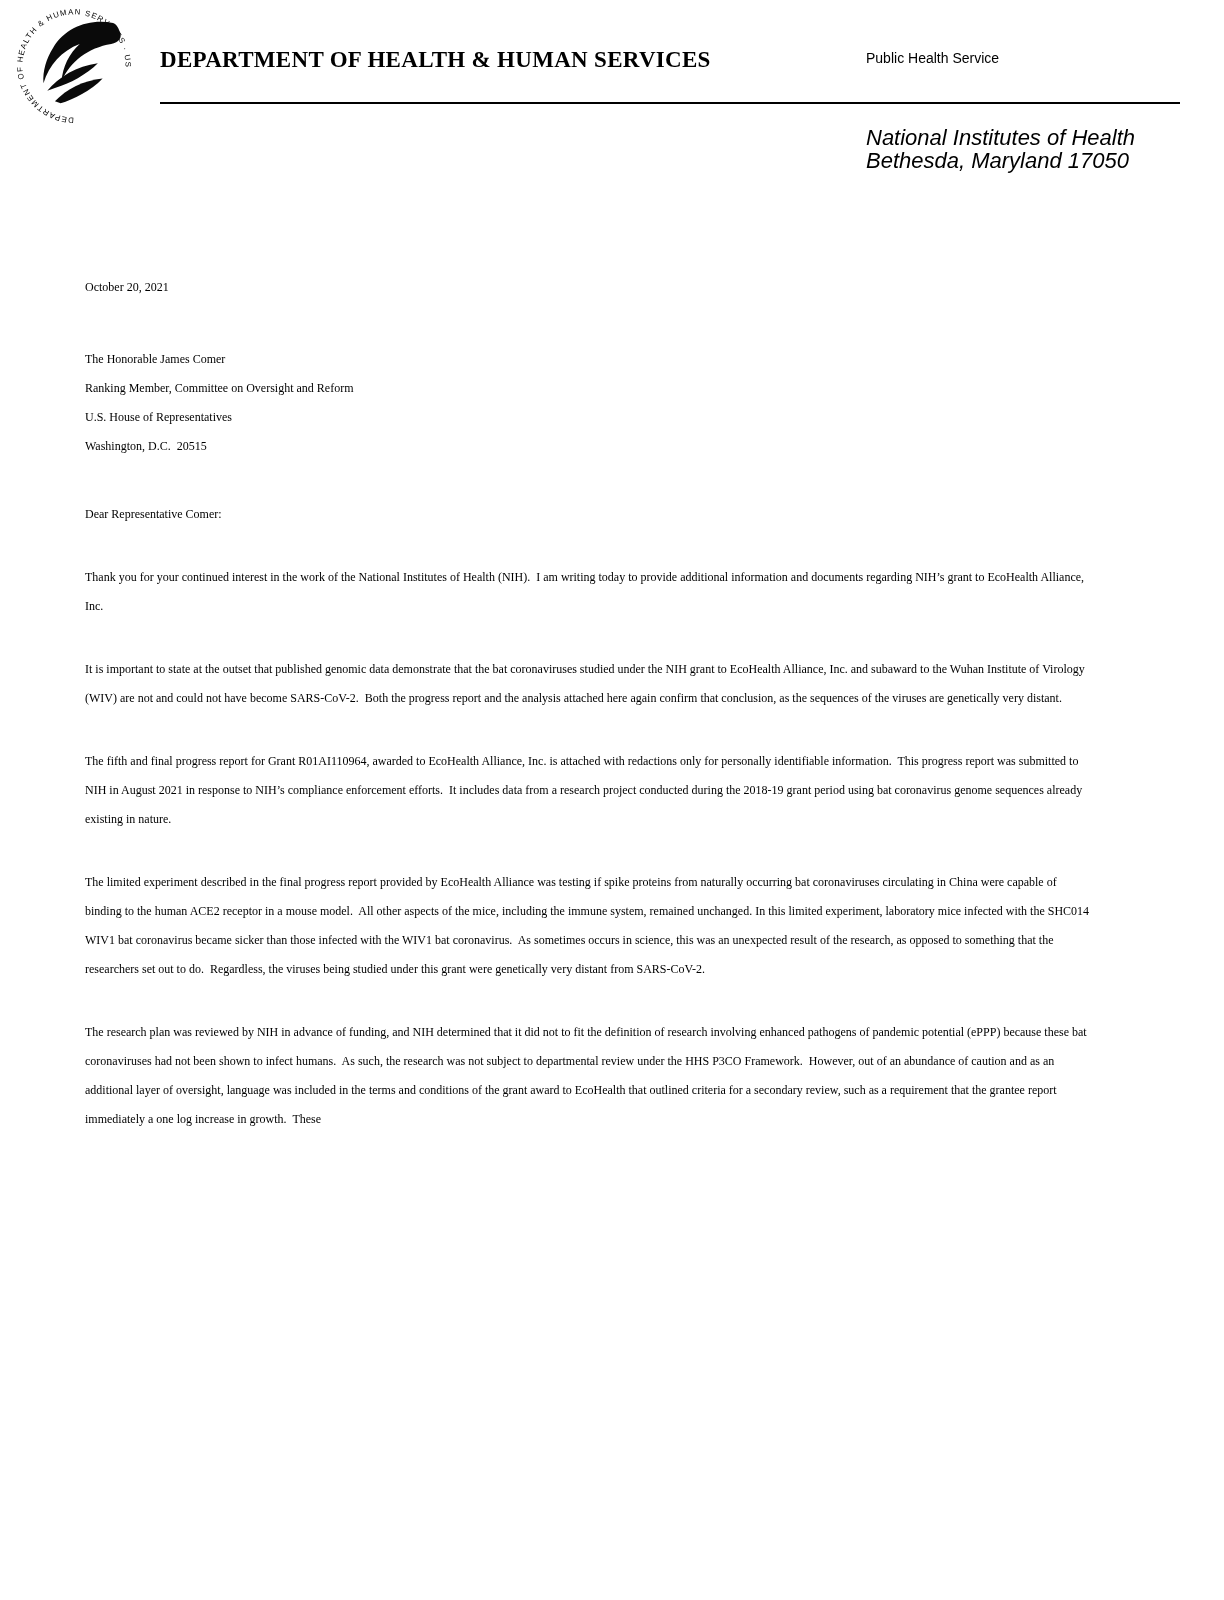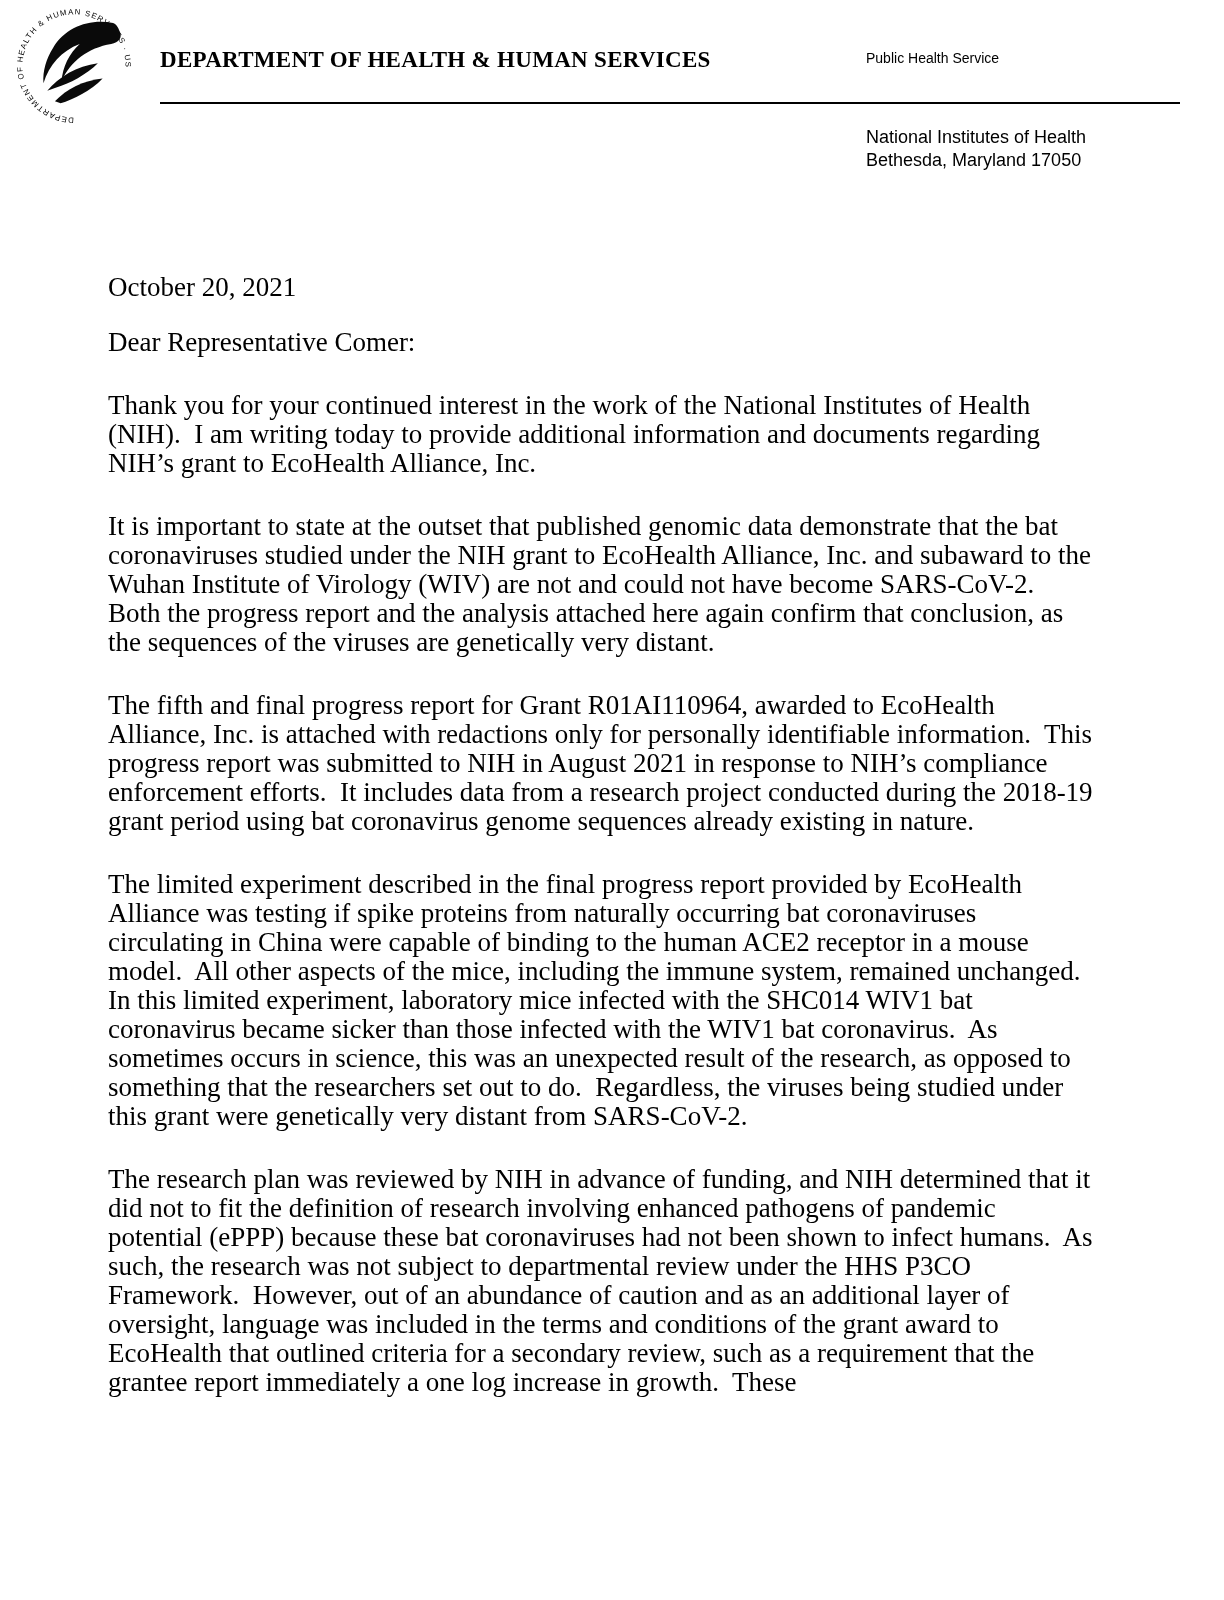"National Institutes of Health" .nih-block { font-size: 18px -> 22px; font-style: none -> italic }
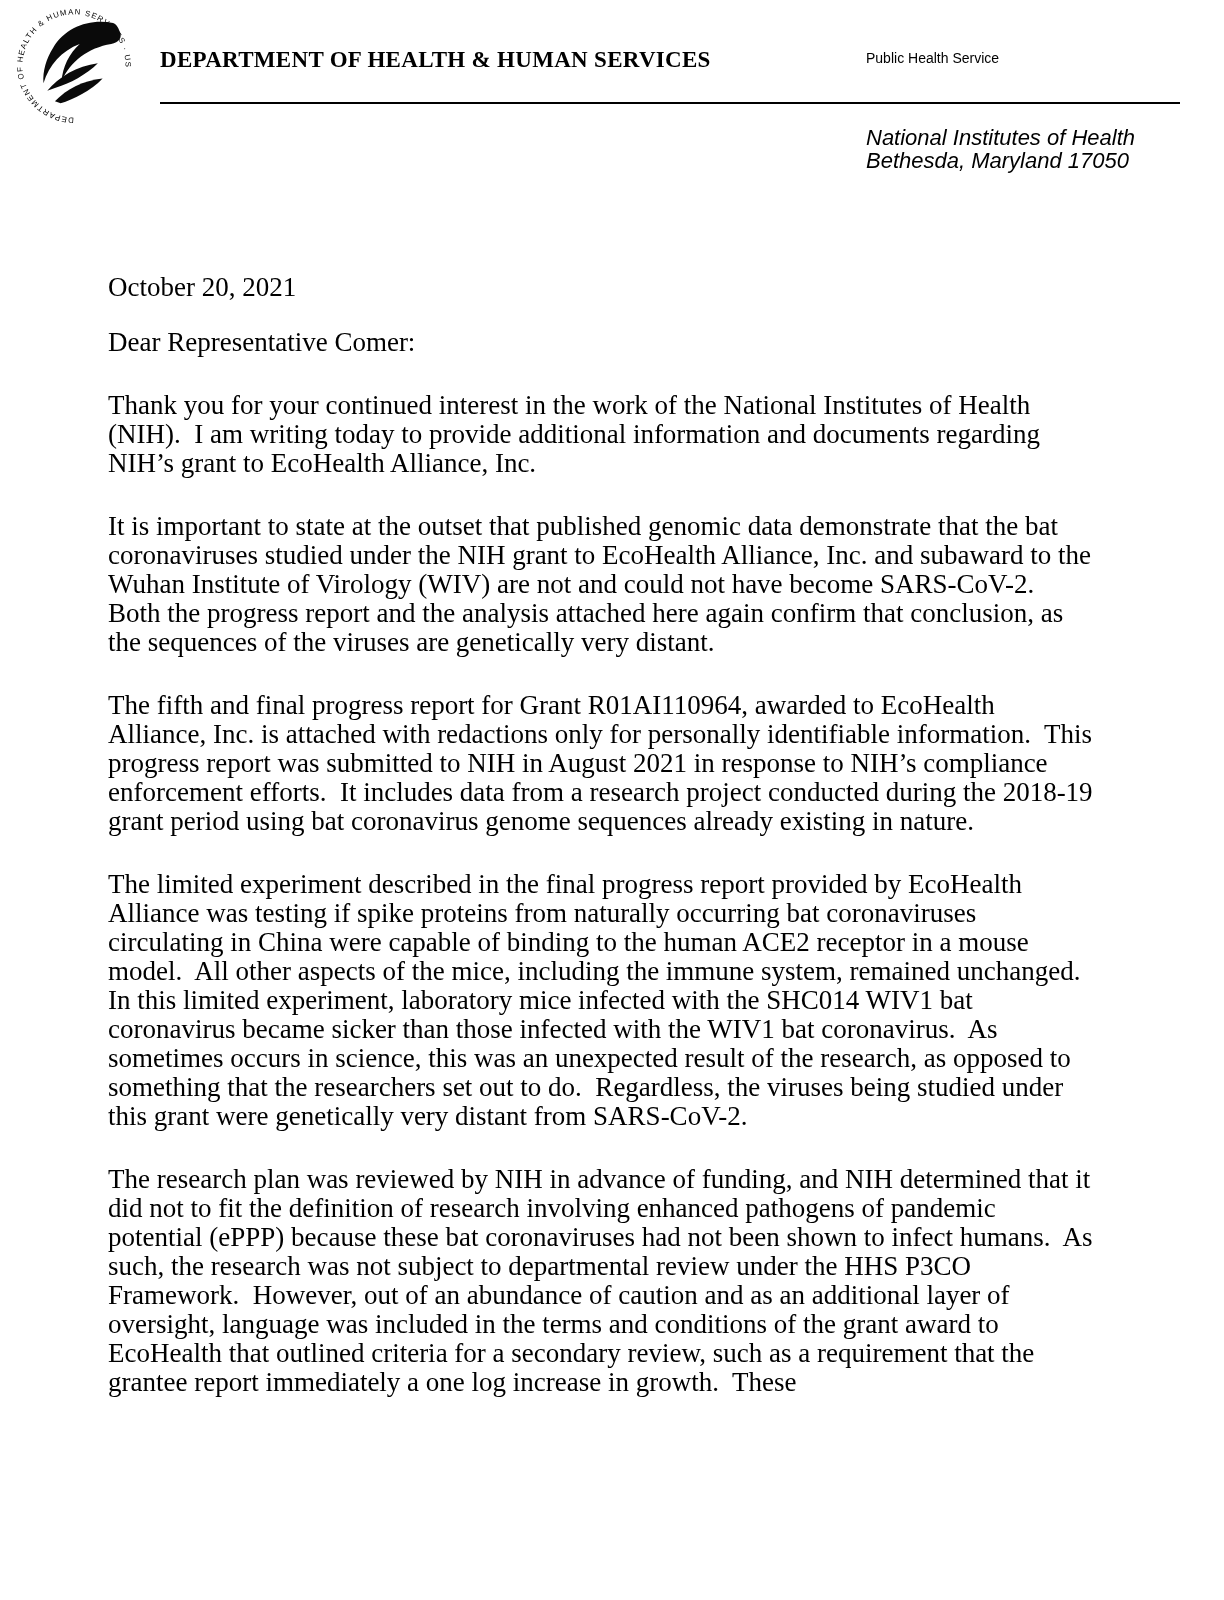"October 20, 2021" .letter-body { font-size: 27px -> 12px; padding: 0 128px 0 108px -> 0 128px 0 85px }
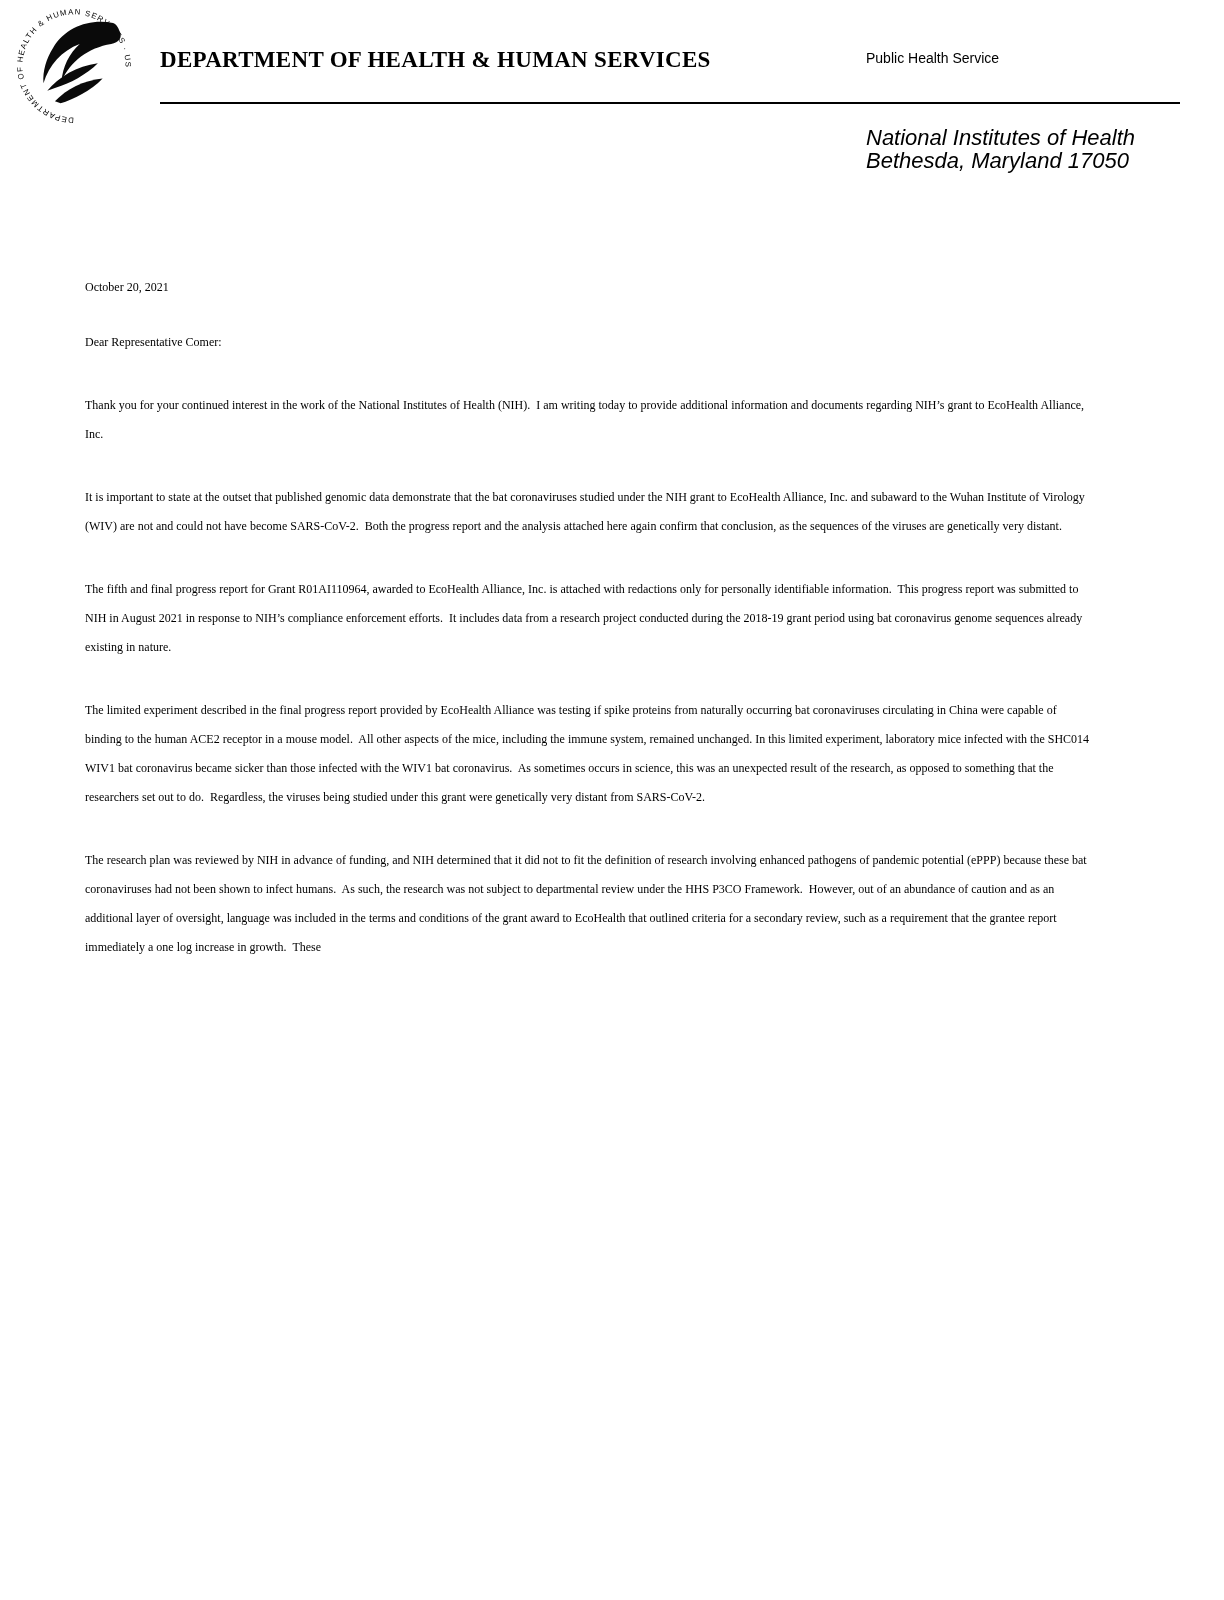"The Honorable James Comer" div.recipient { html: none -> <div> <div>The Honorable James Comer</div> <div>Ranking Member, Committee on Oversight and Reform</div> <div>U.S. House of Representatives</div> <div>Washington, D.C. 20515</div> </div> }
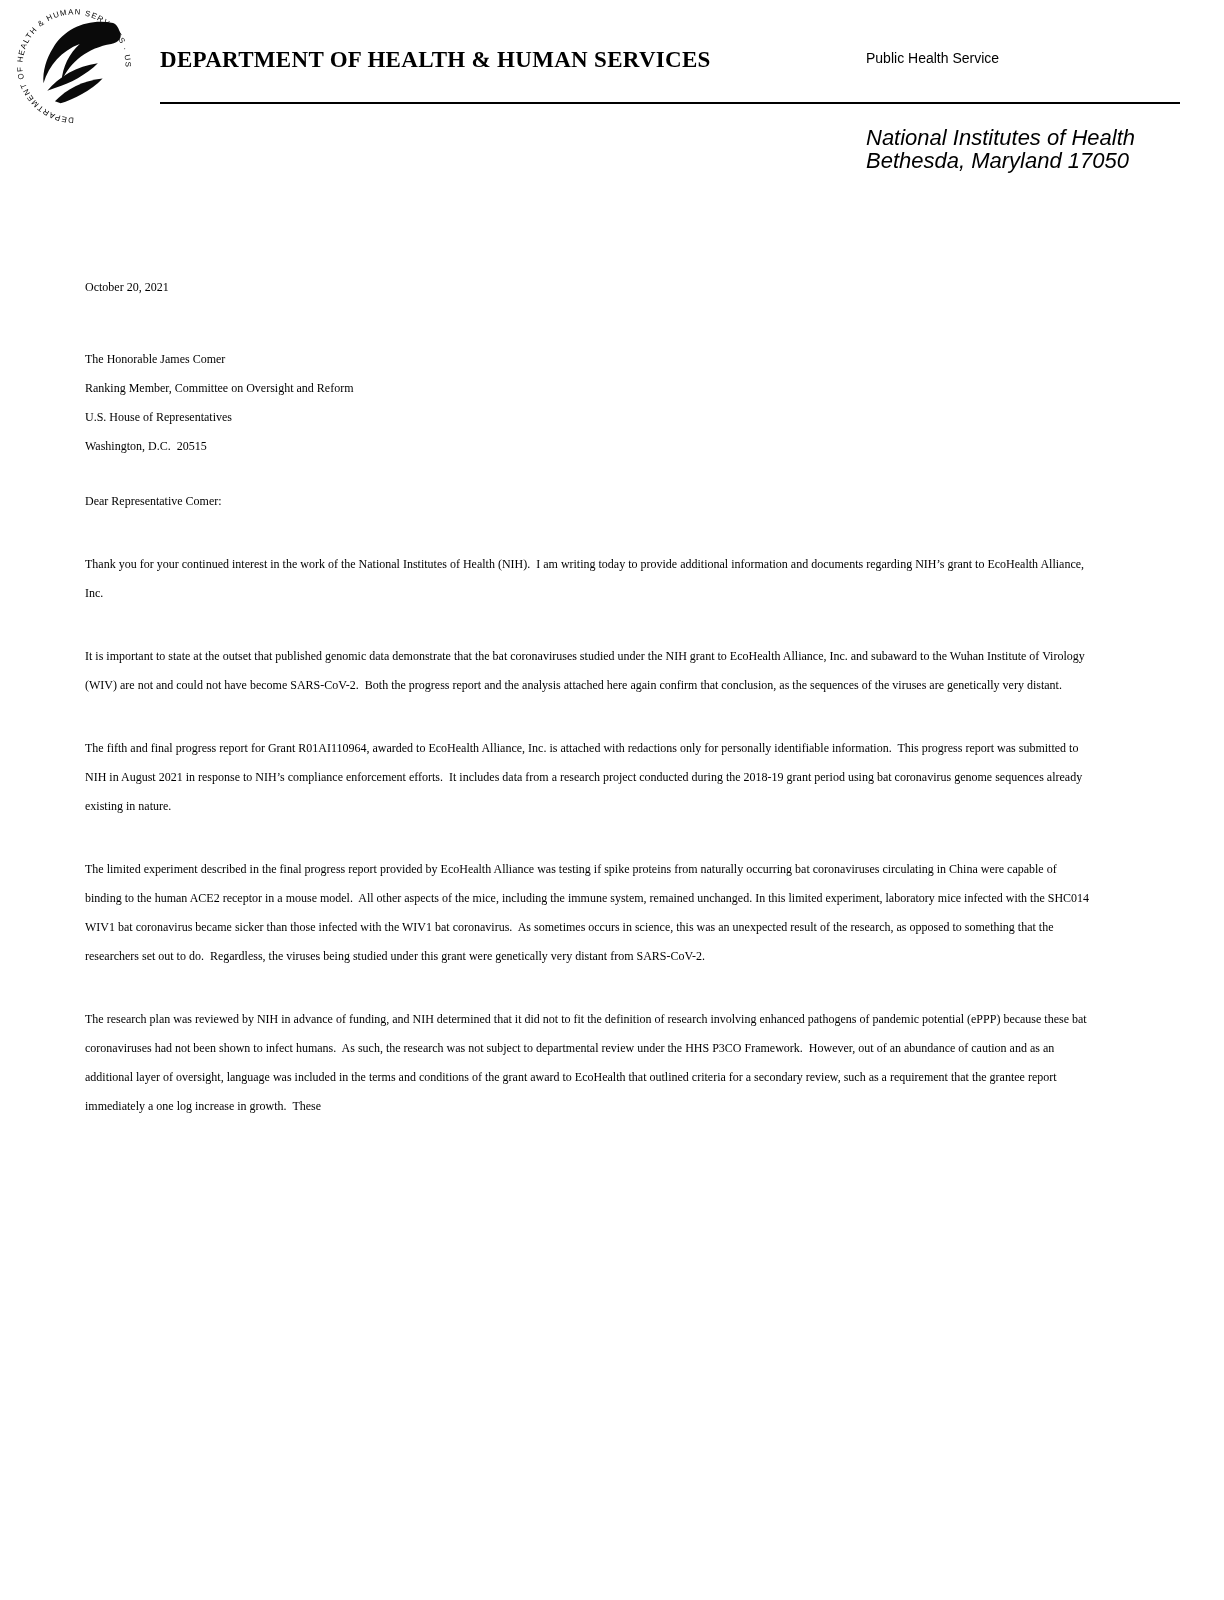"Dear Representative Comer:" .salutation { margin-top: 26px -> 39px }
